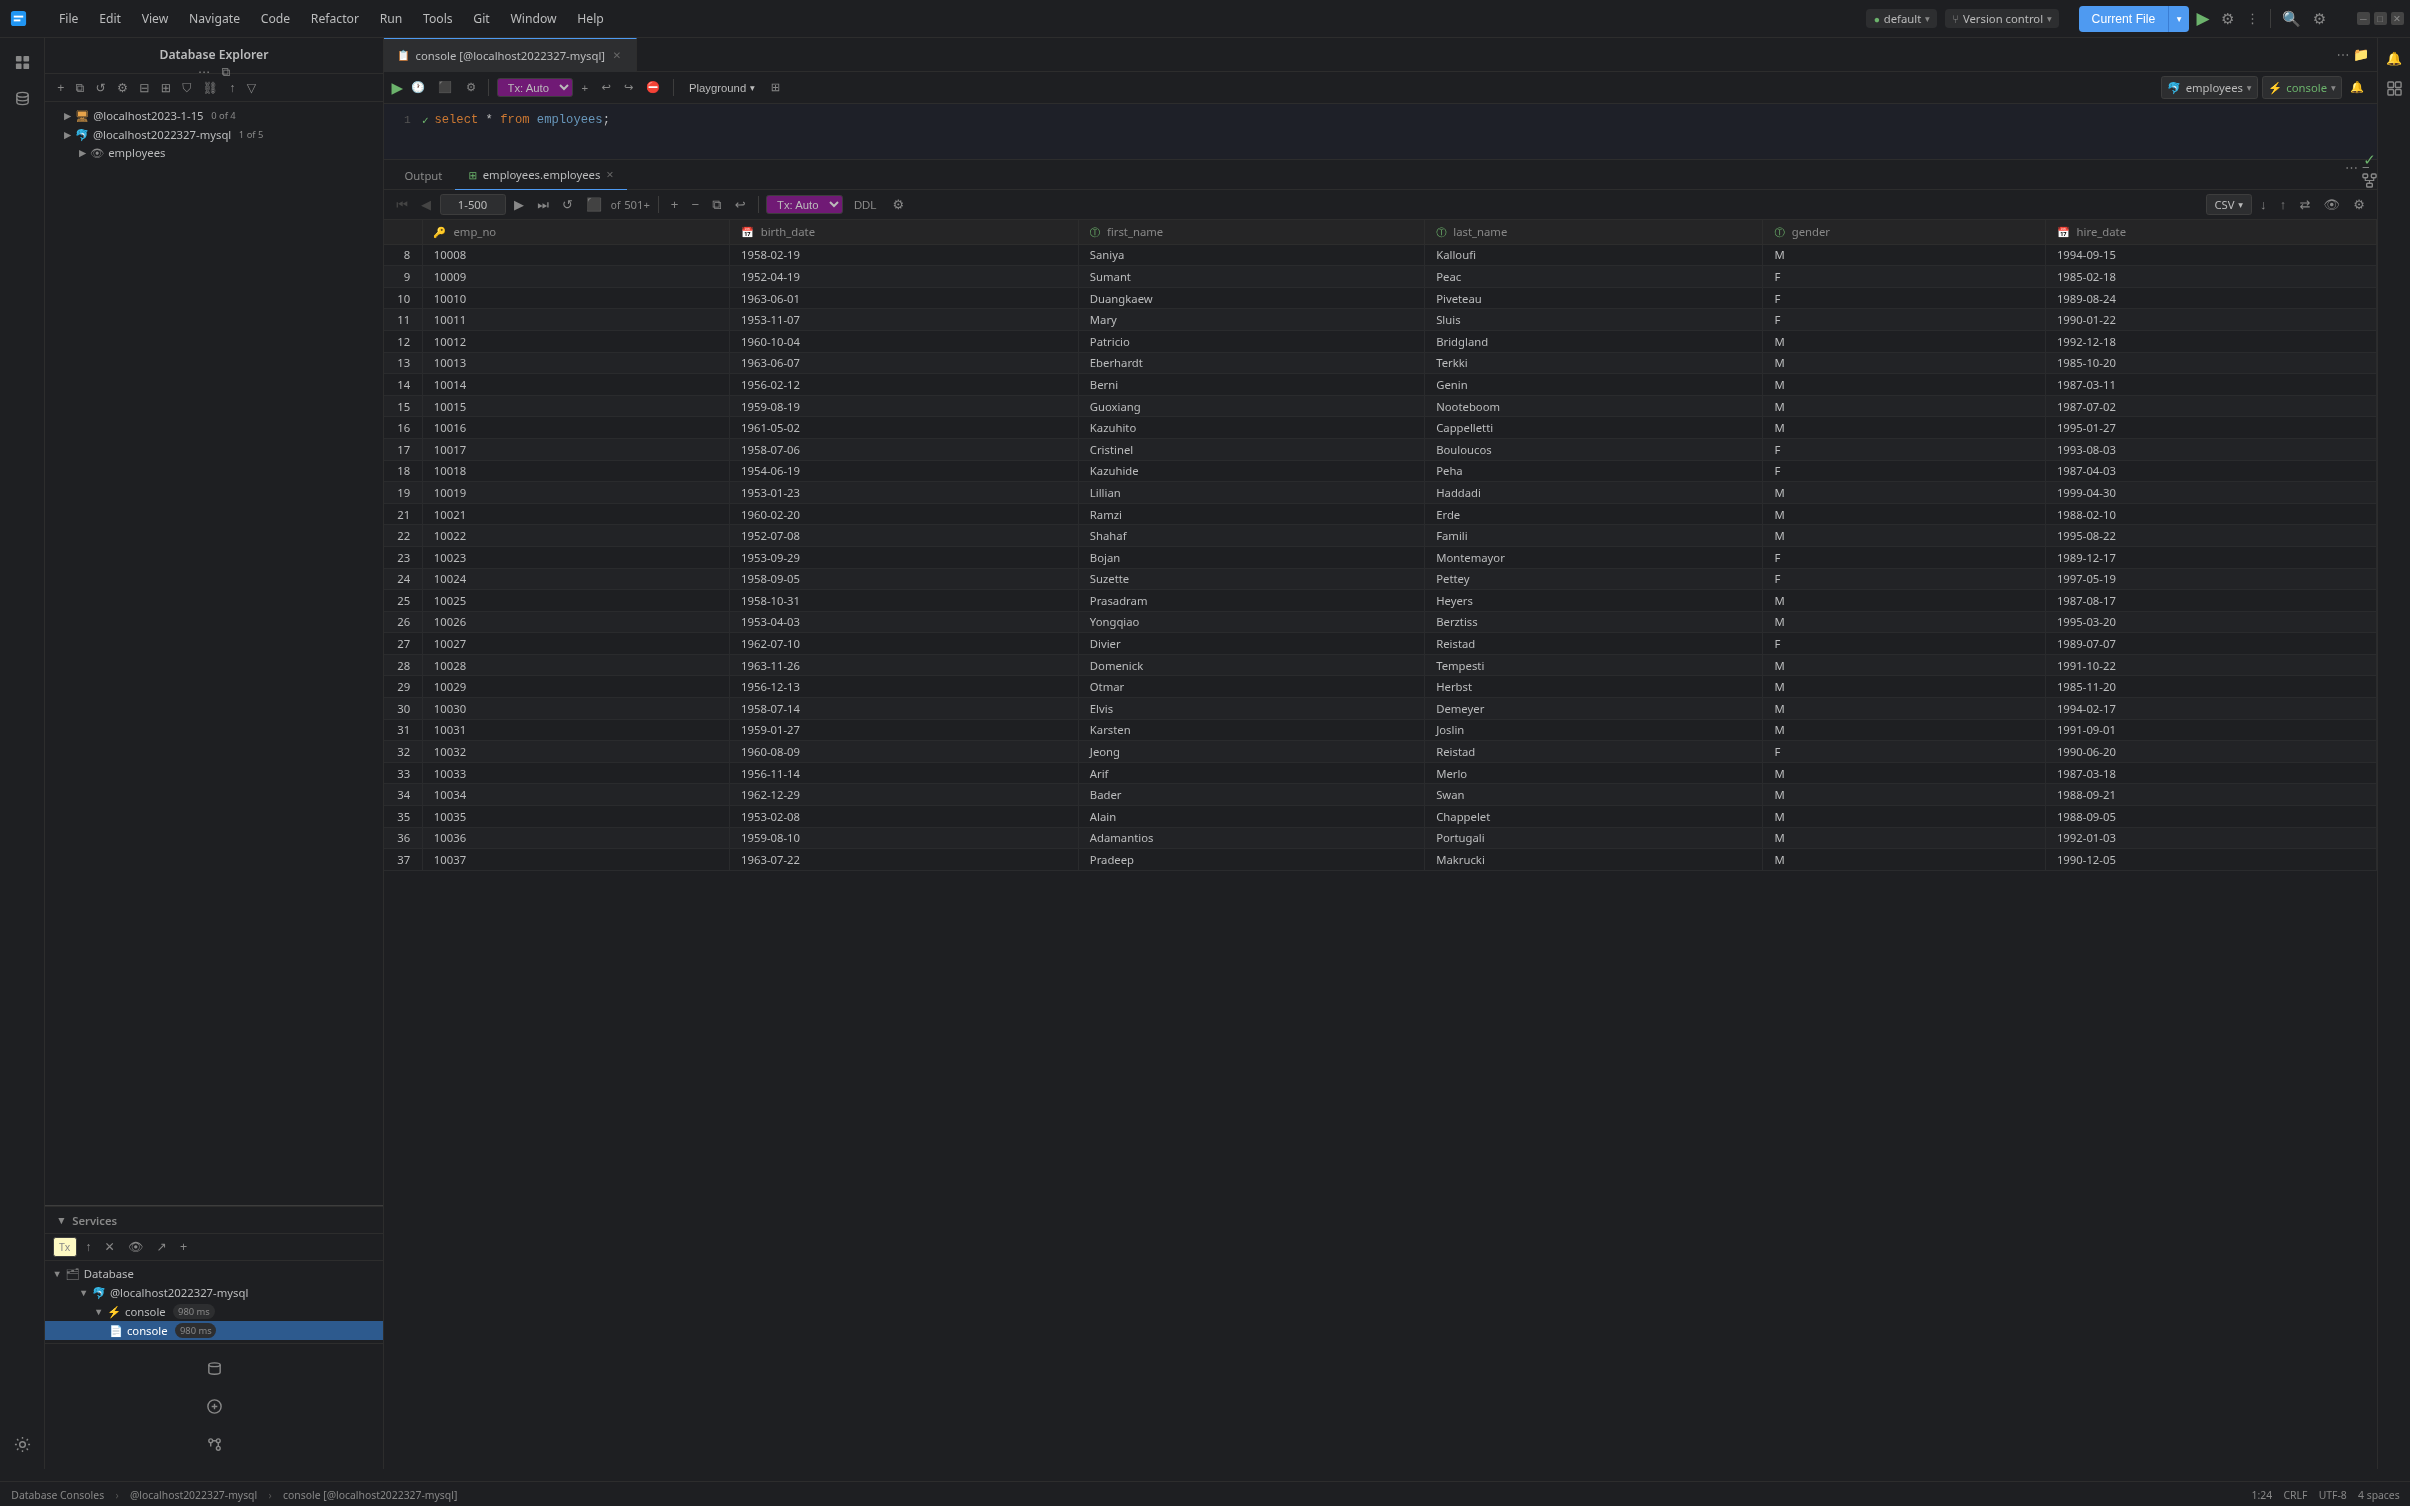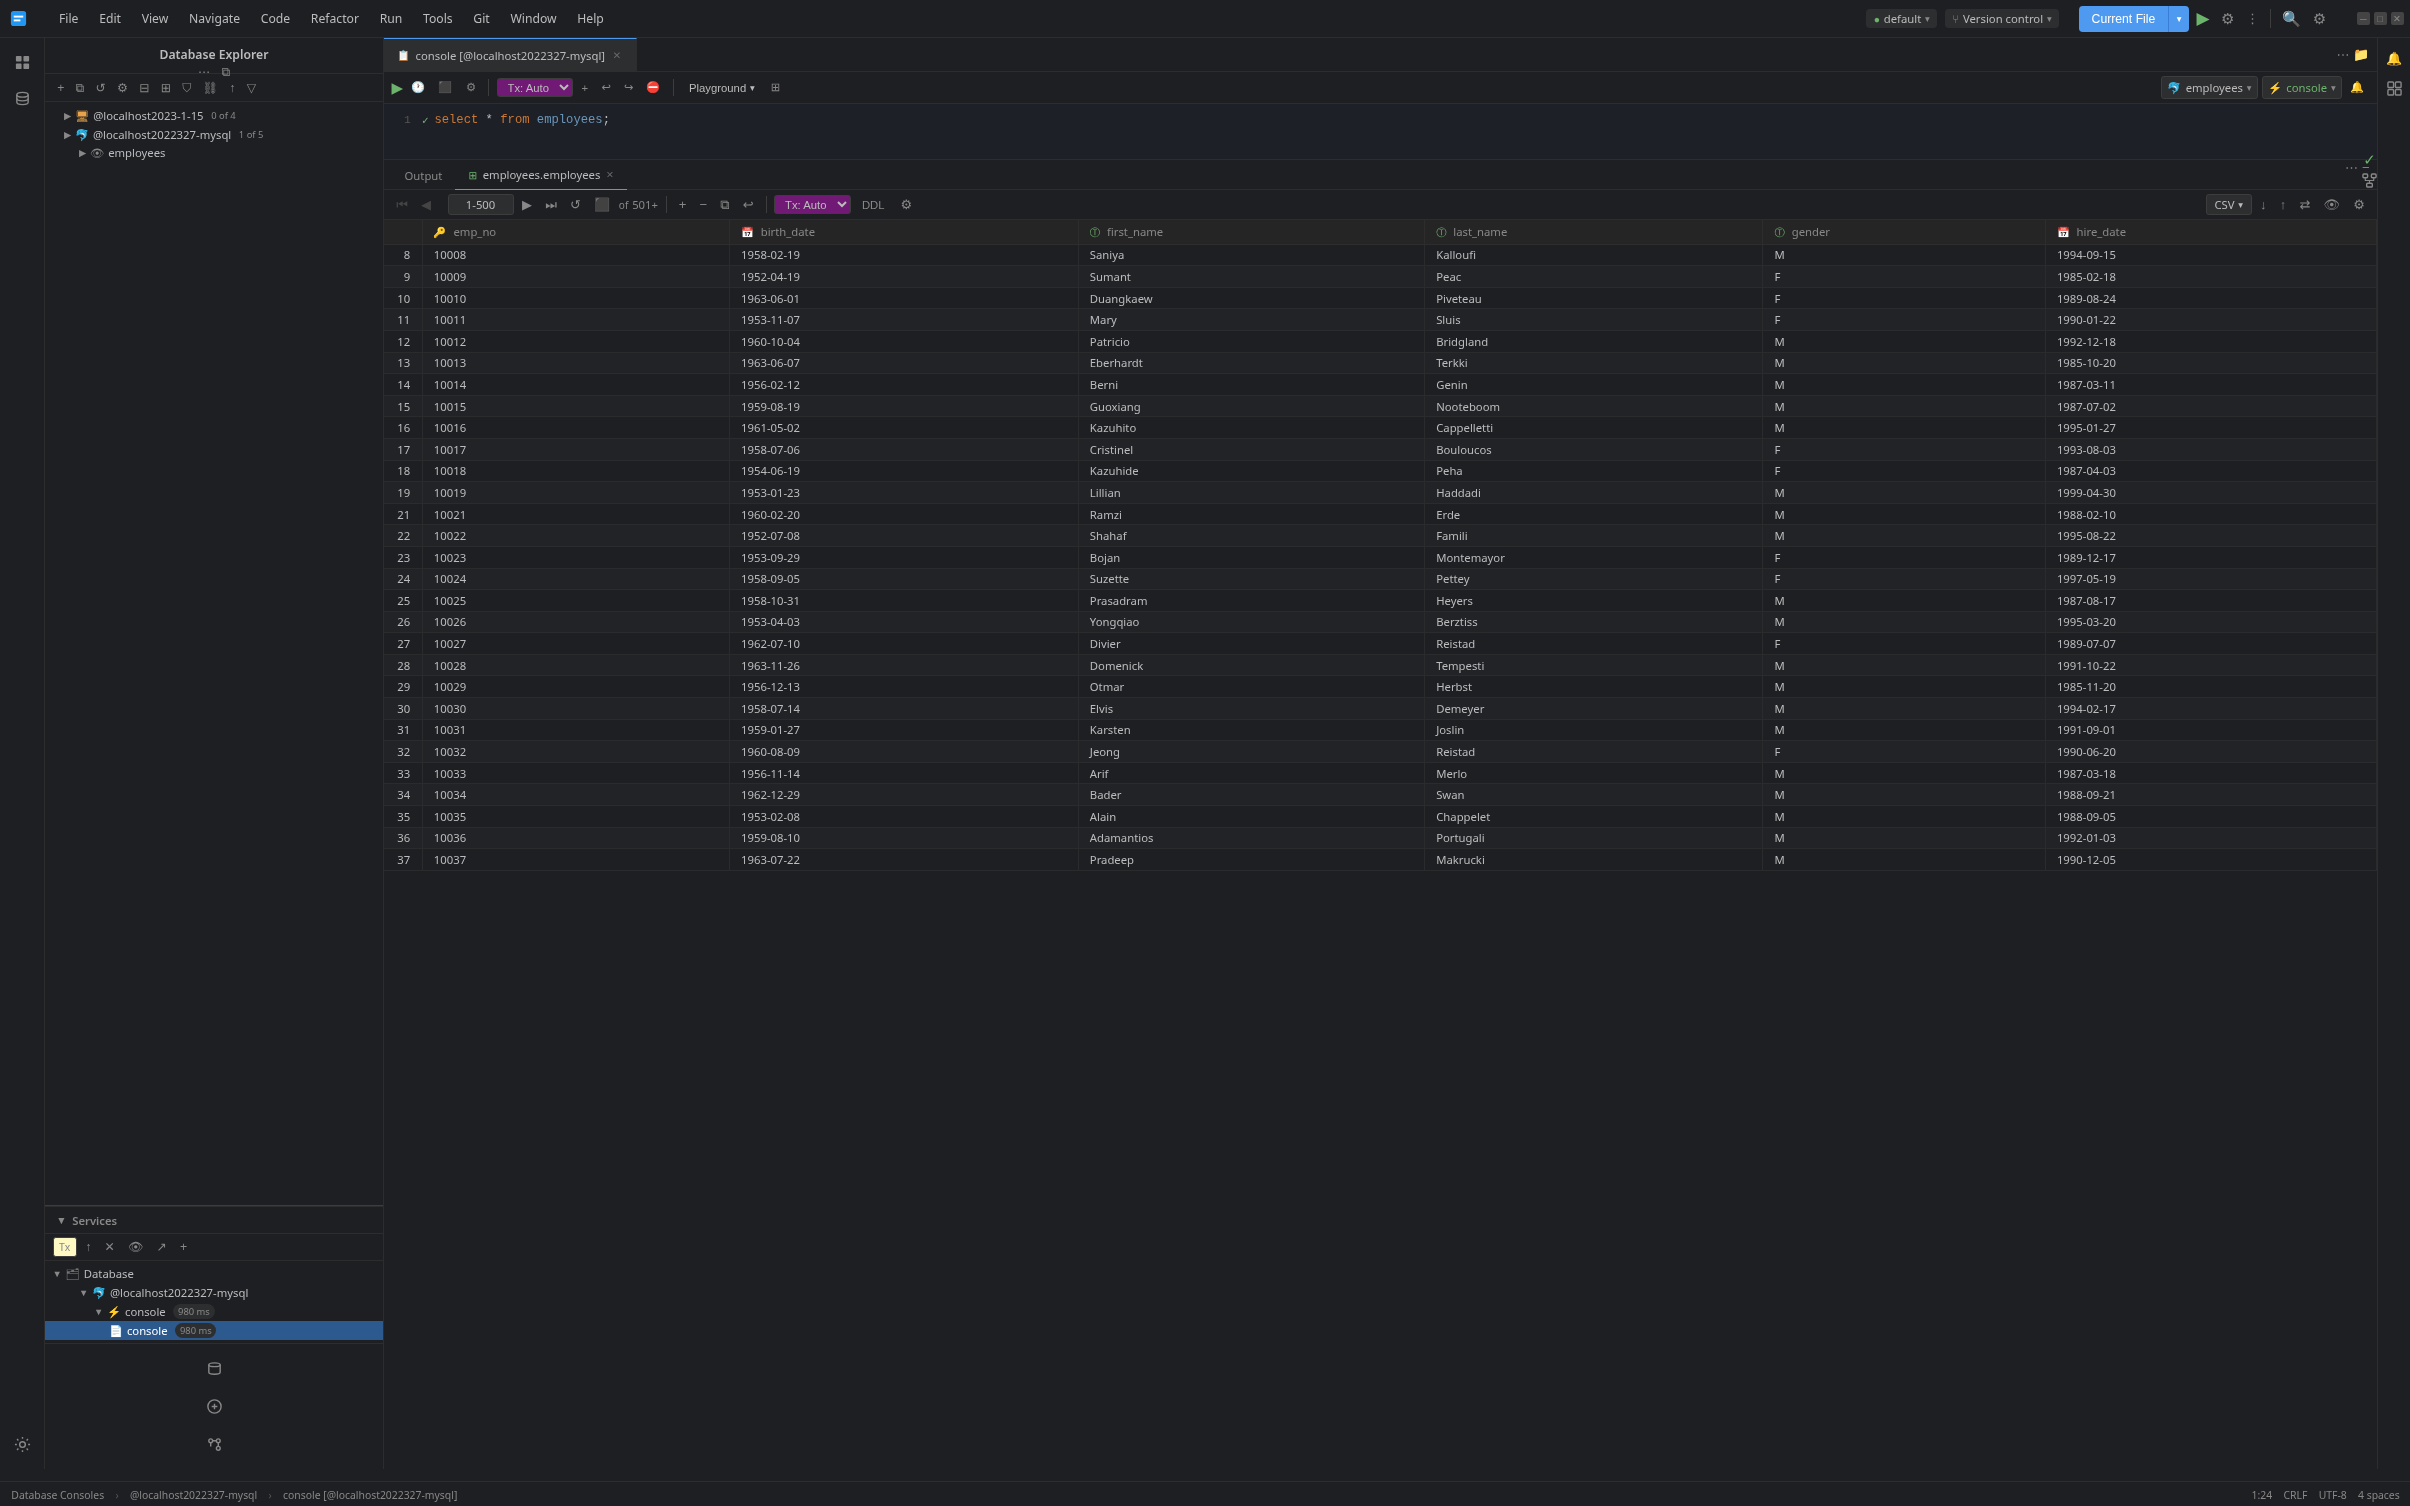"1-500" .page-range { margin-left: 8px -> none }
